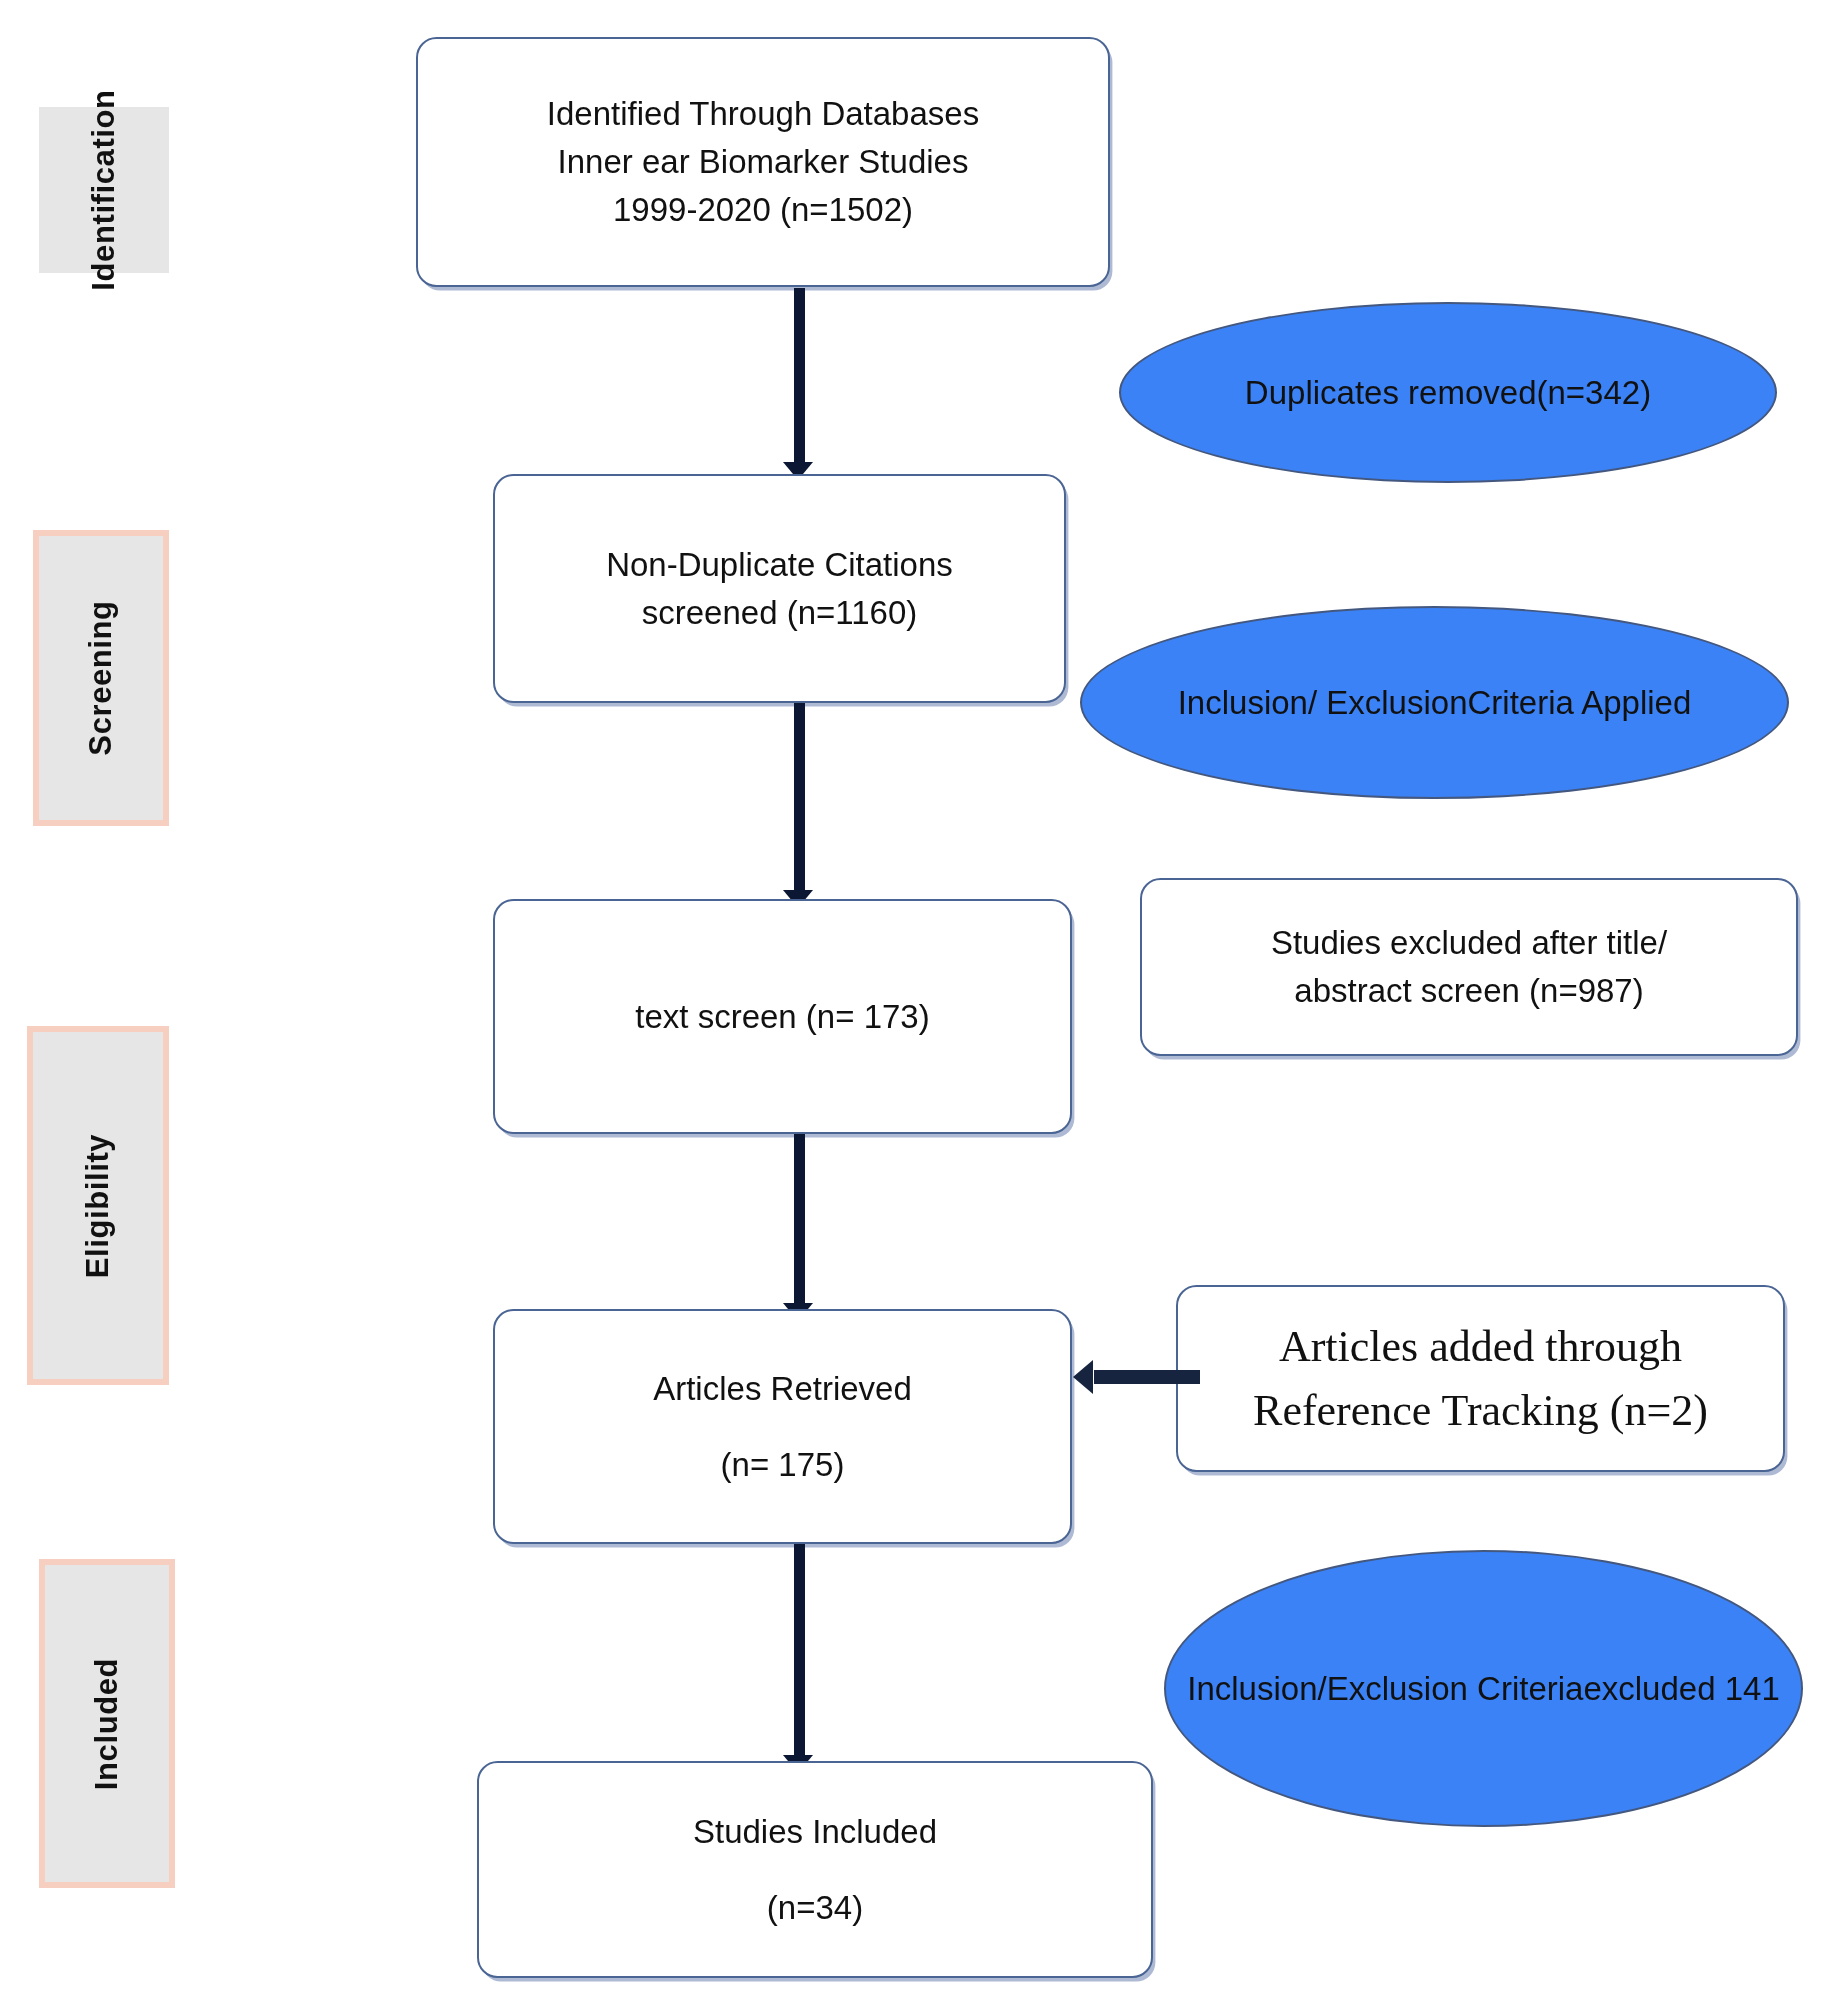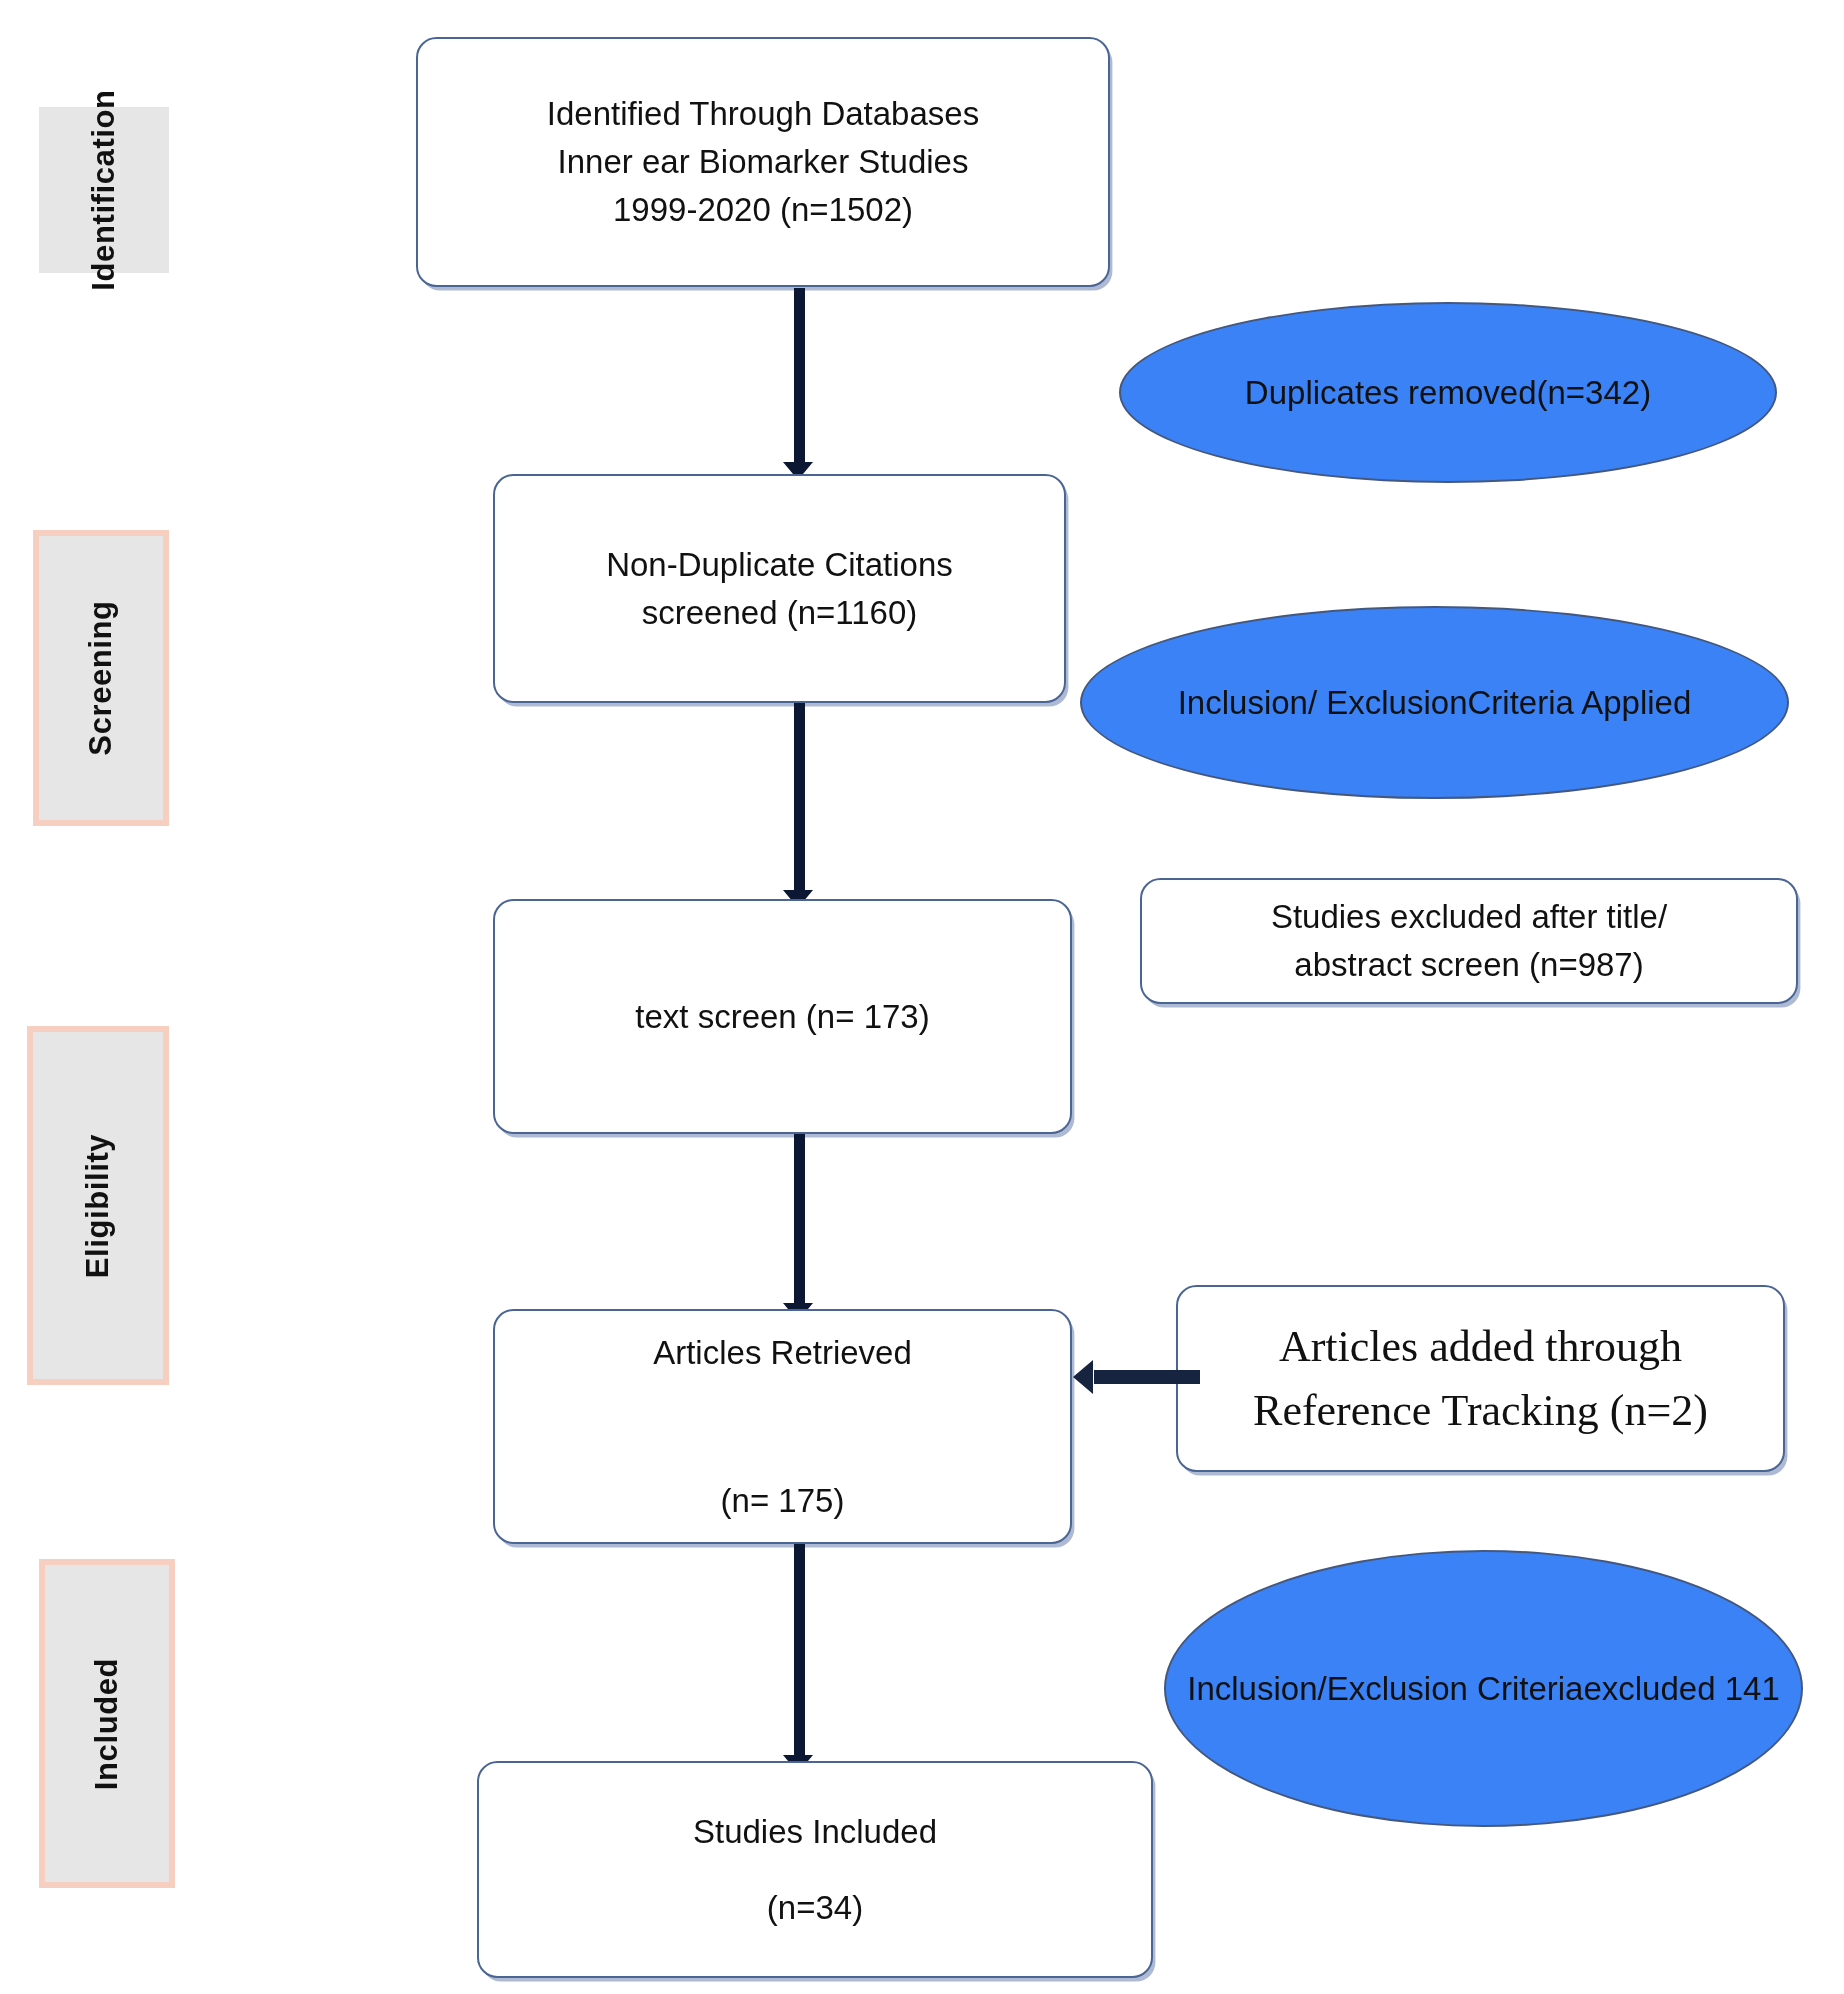"Studies excluded after title/" div.node { height: 126px -> 178px }
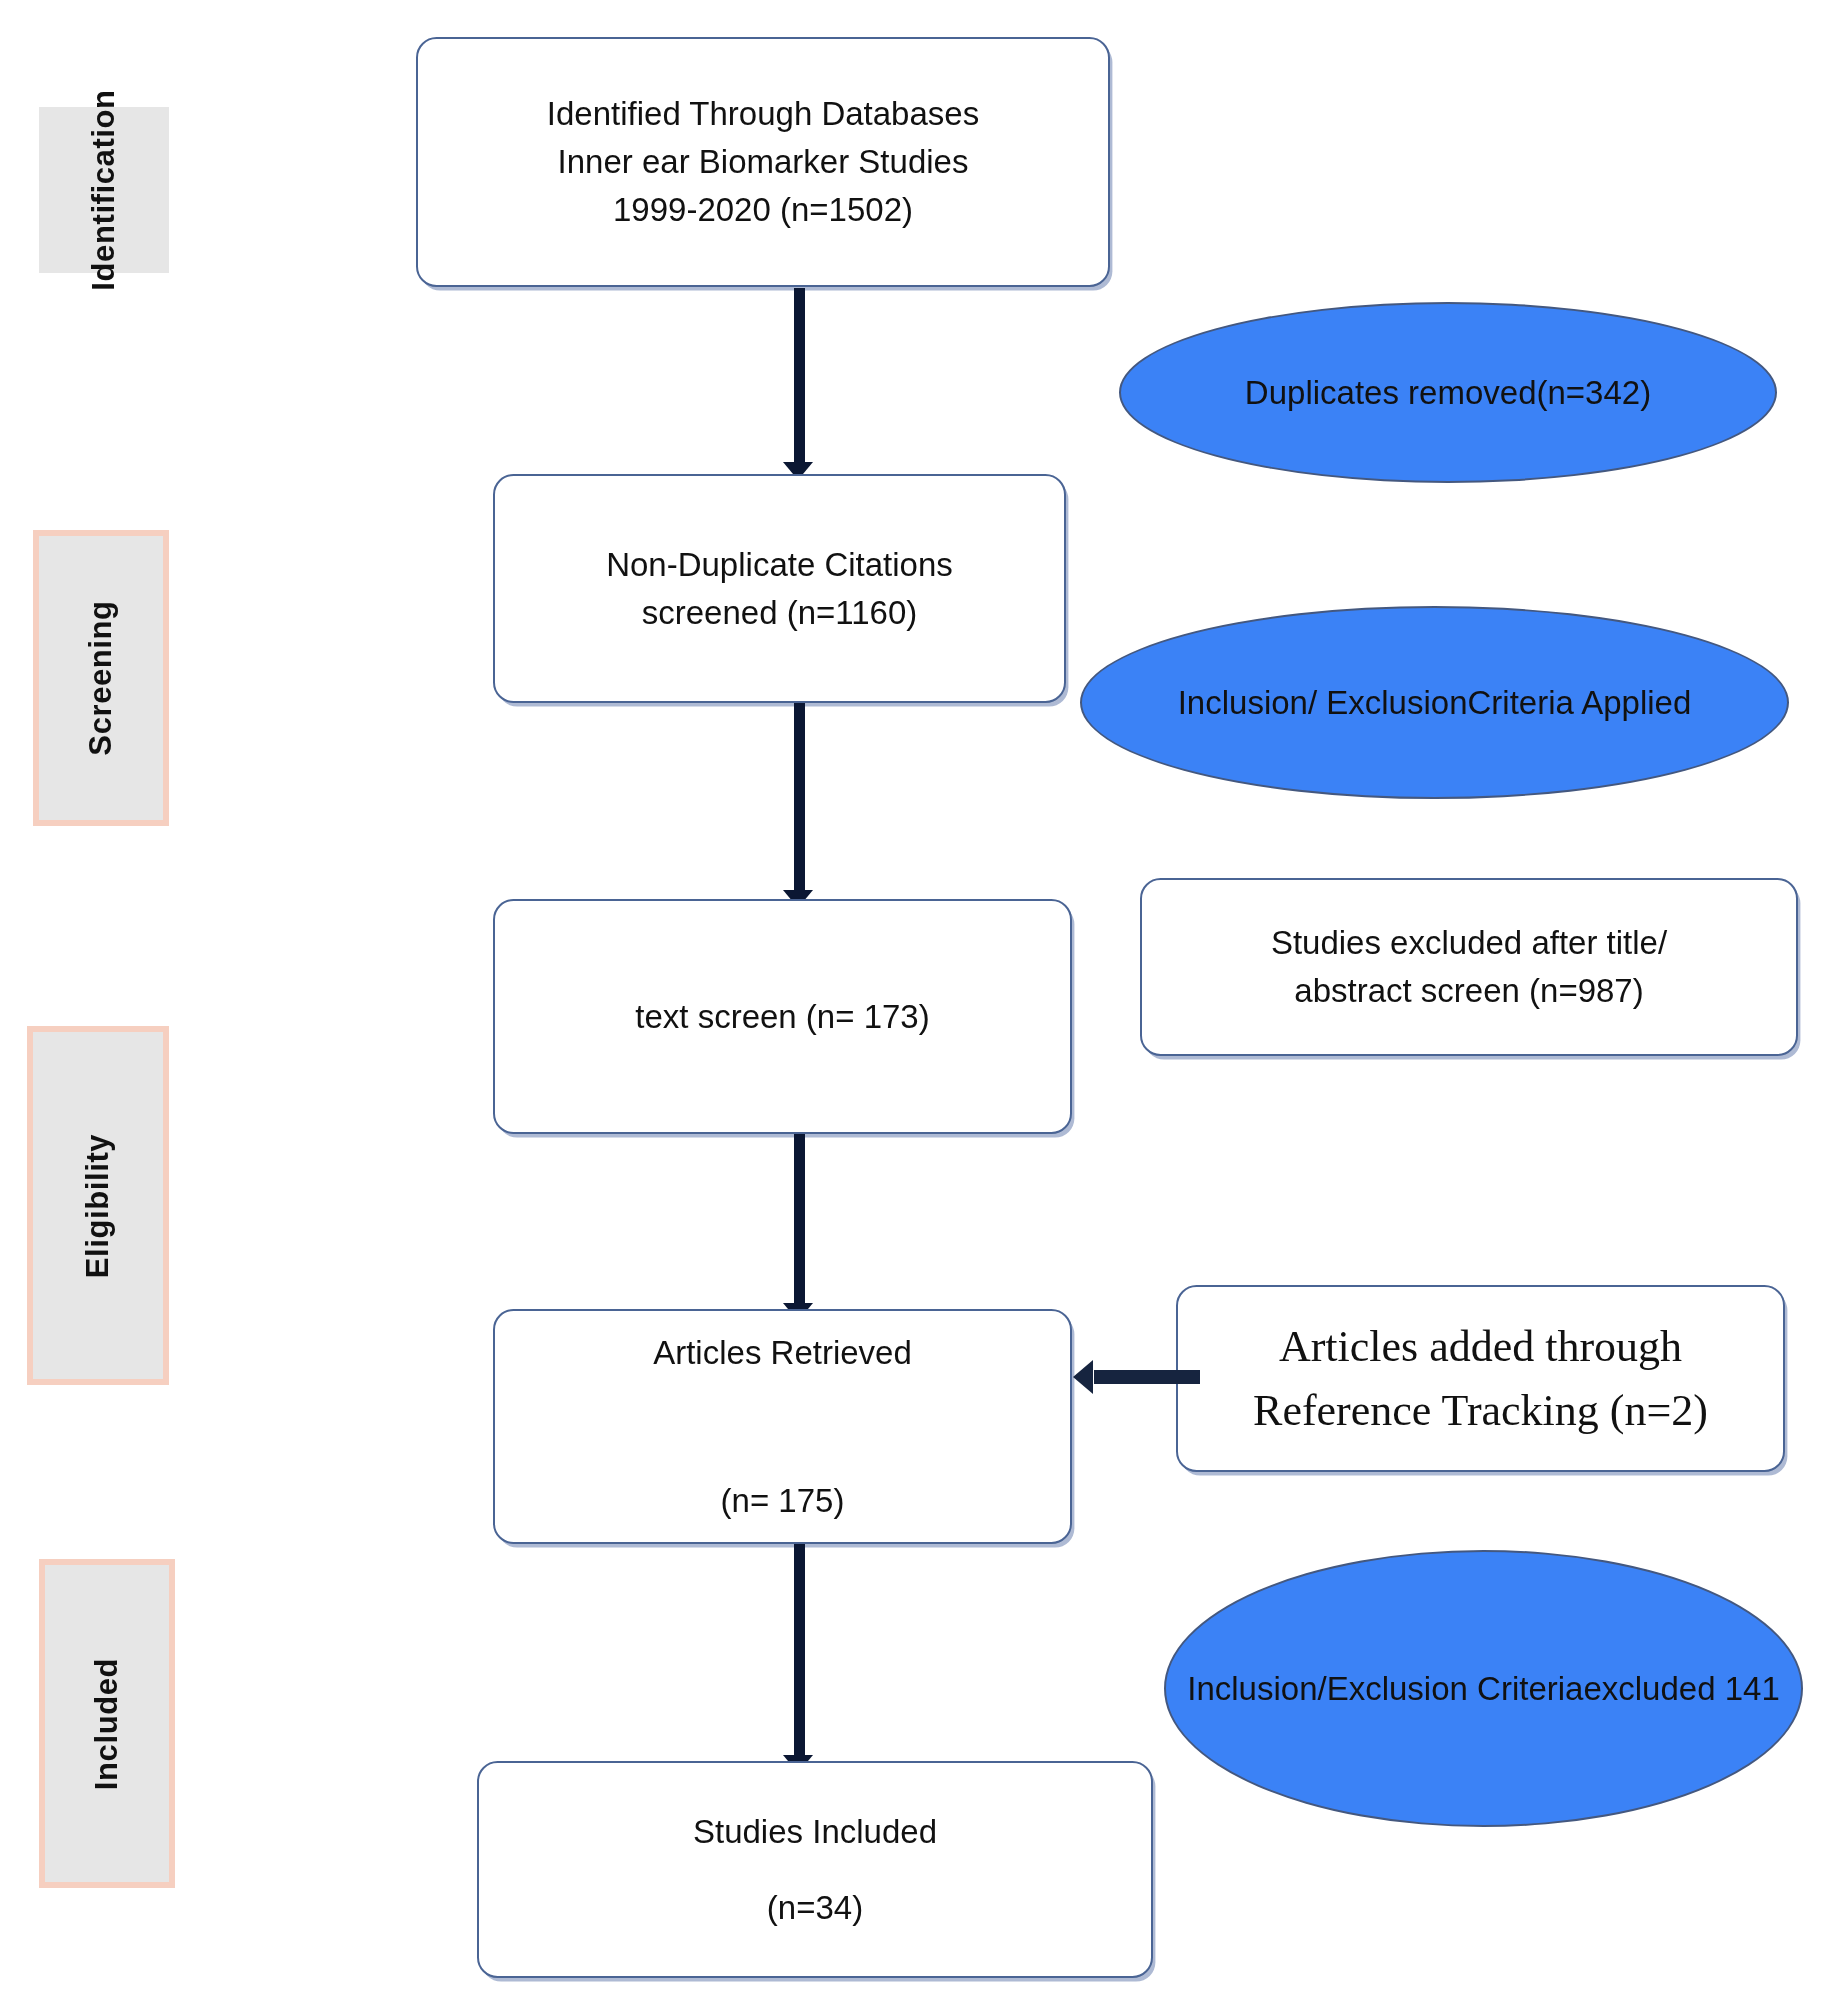"Articles Retrieved" div.node { gap: 36px -> none }
